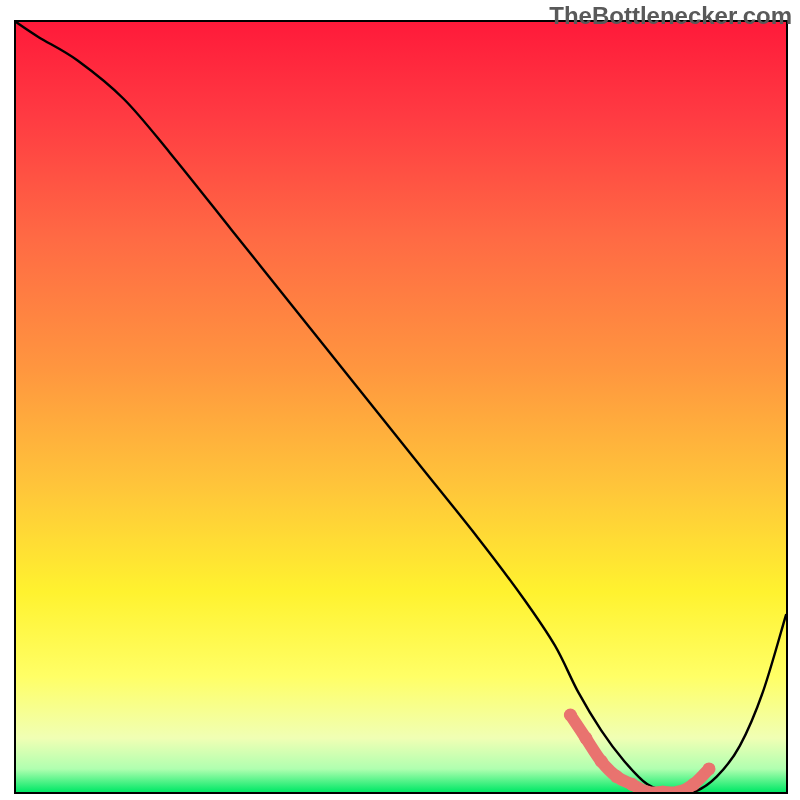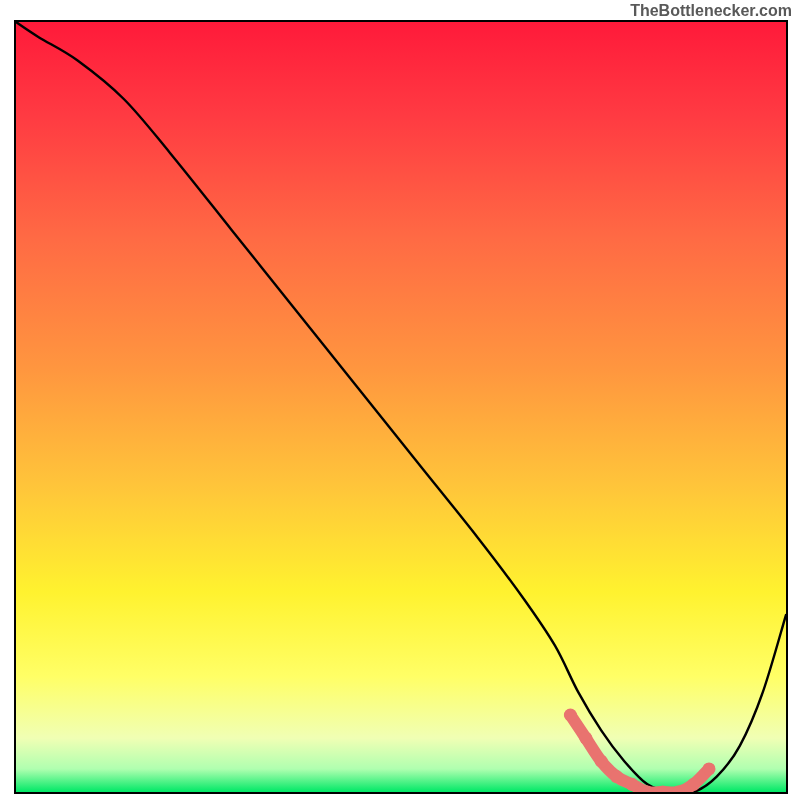"TheBottlenecker.com" .watermark { font-size: 16px -> 24px }
